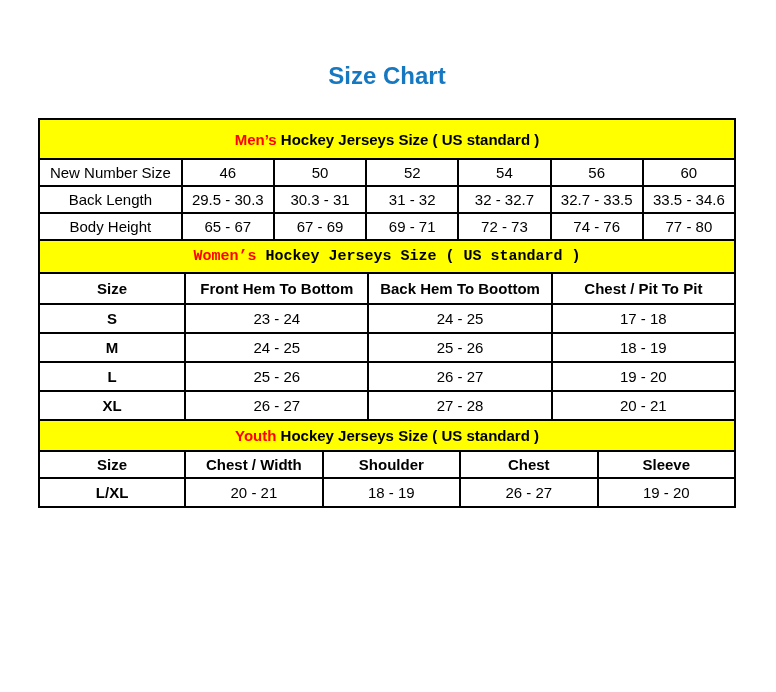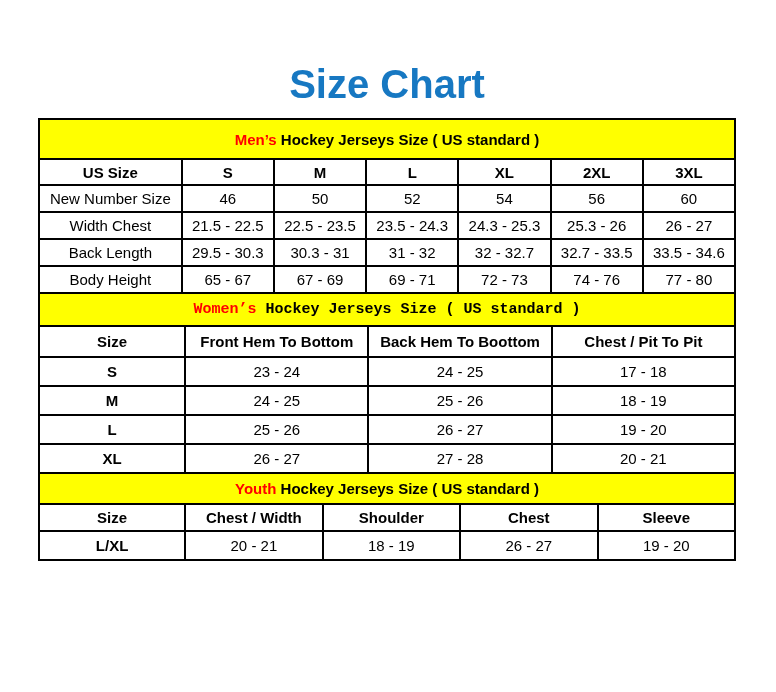"Size Chart" .title { font-size: 40px -> 24px }
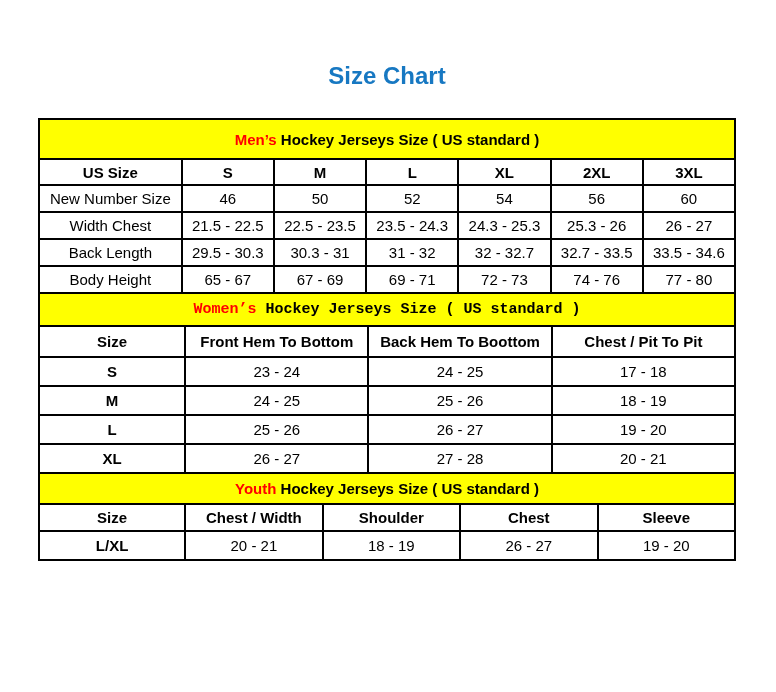"US Size" tr.head { html: <tr> <th>US Size</th> <th>S</th> <th>M</th> <th>L</th> <th>XL</th> <th>2XL</th> <th>3XL</th> </tr> -> none }
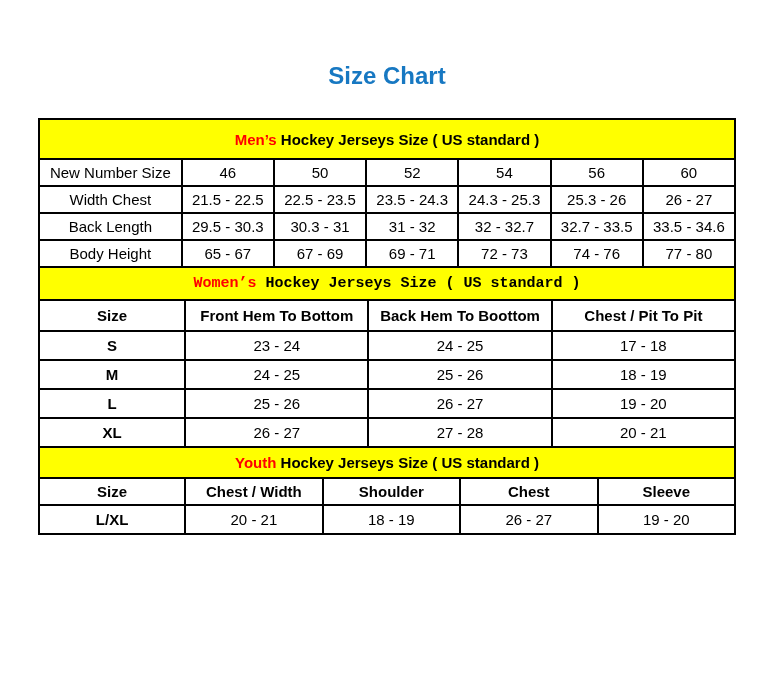"Width Chest" tr.r { html: <tr> <td>Width Chest</td> <td>21.5 - 22.5</td> <td>22.5 - 23.5</td> <td>23.5 - 24.3</td> <td>24.3 - 25.3</td> <td>25.3 - 26</td> <td>26 - 27</td> </tr> -> none }
